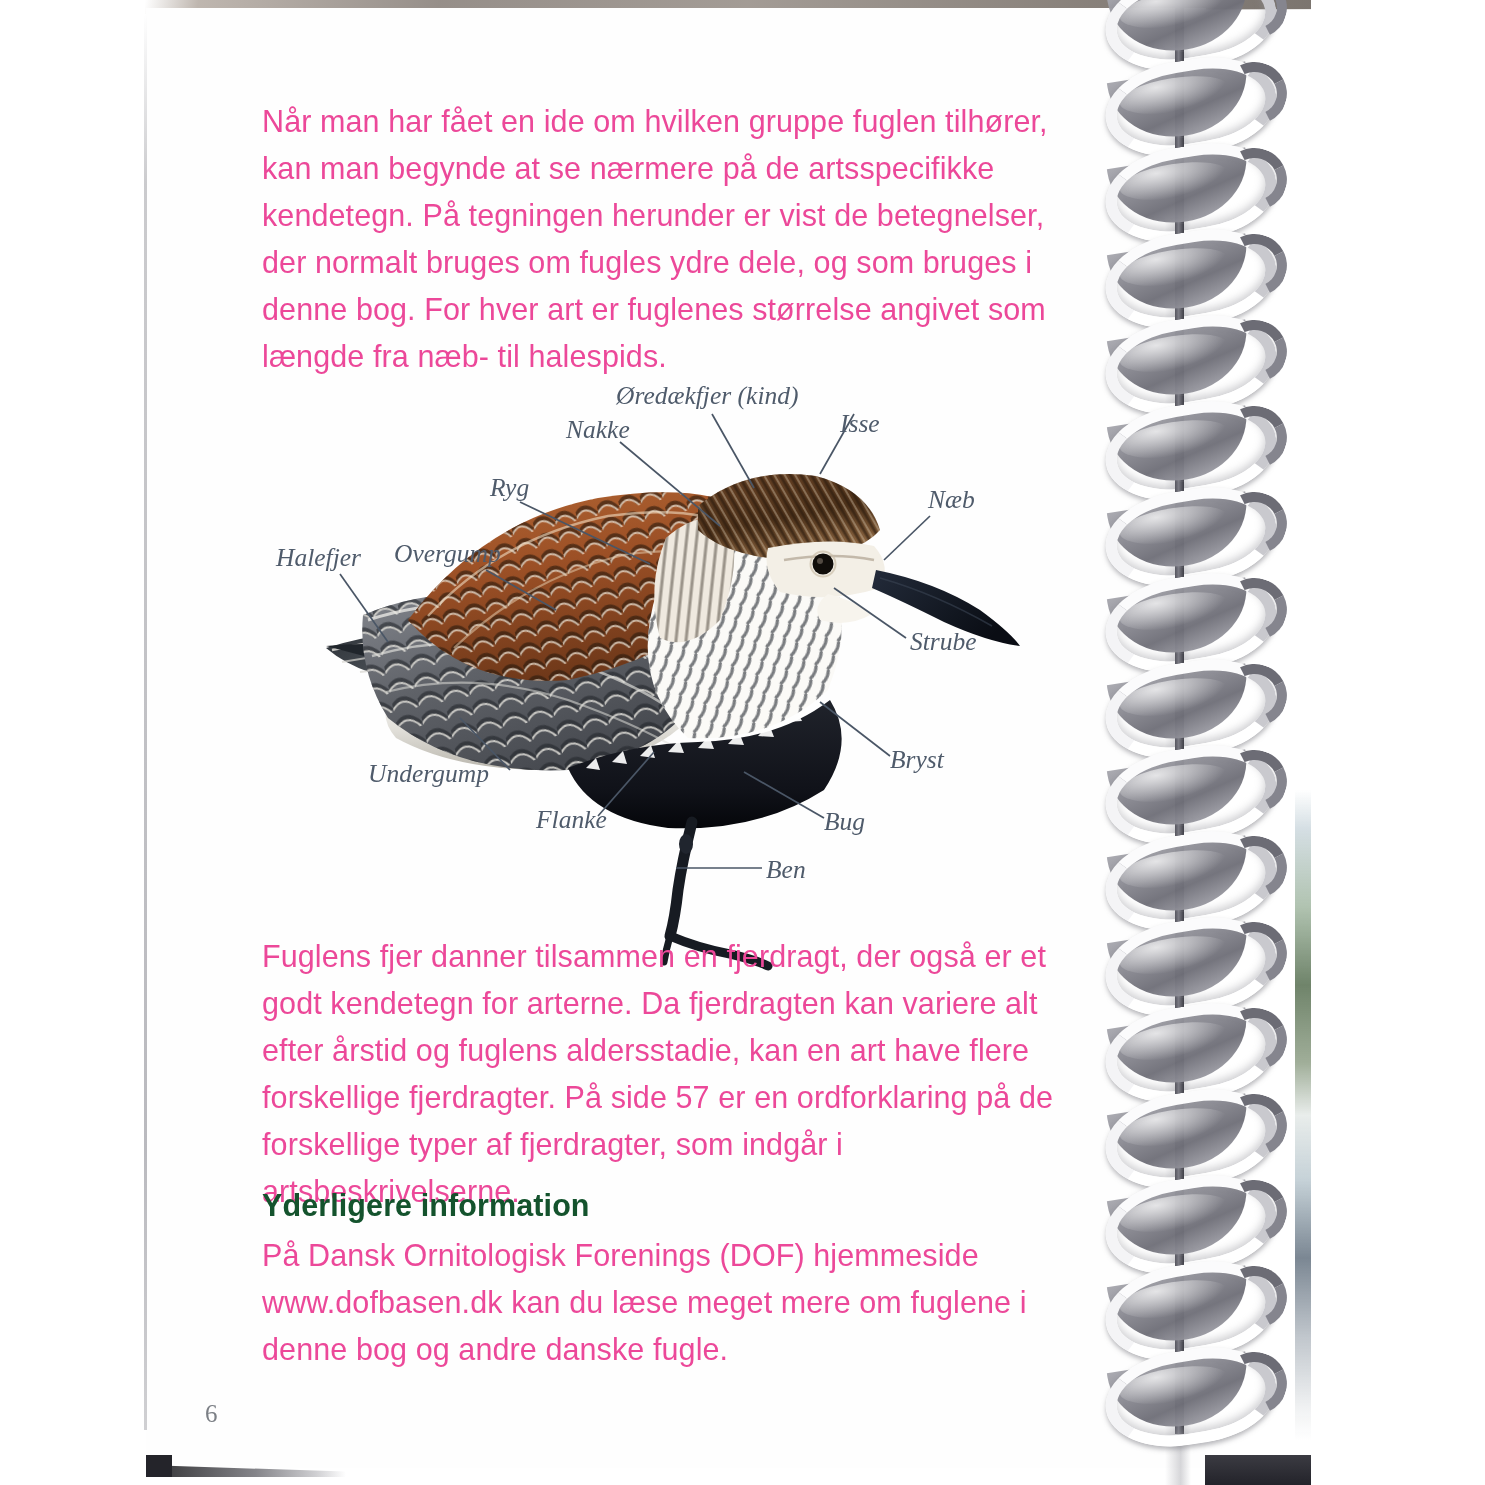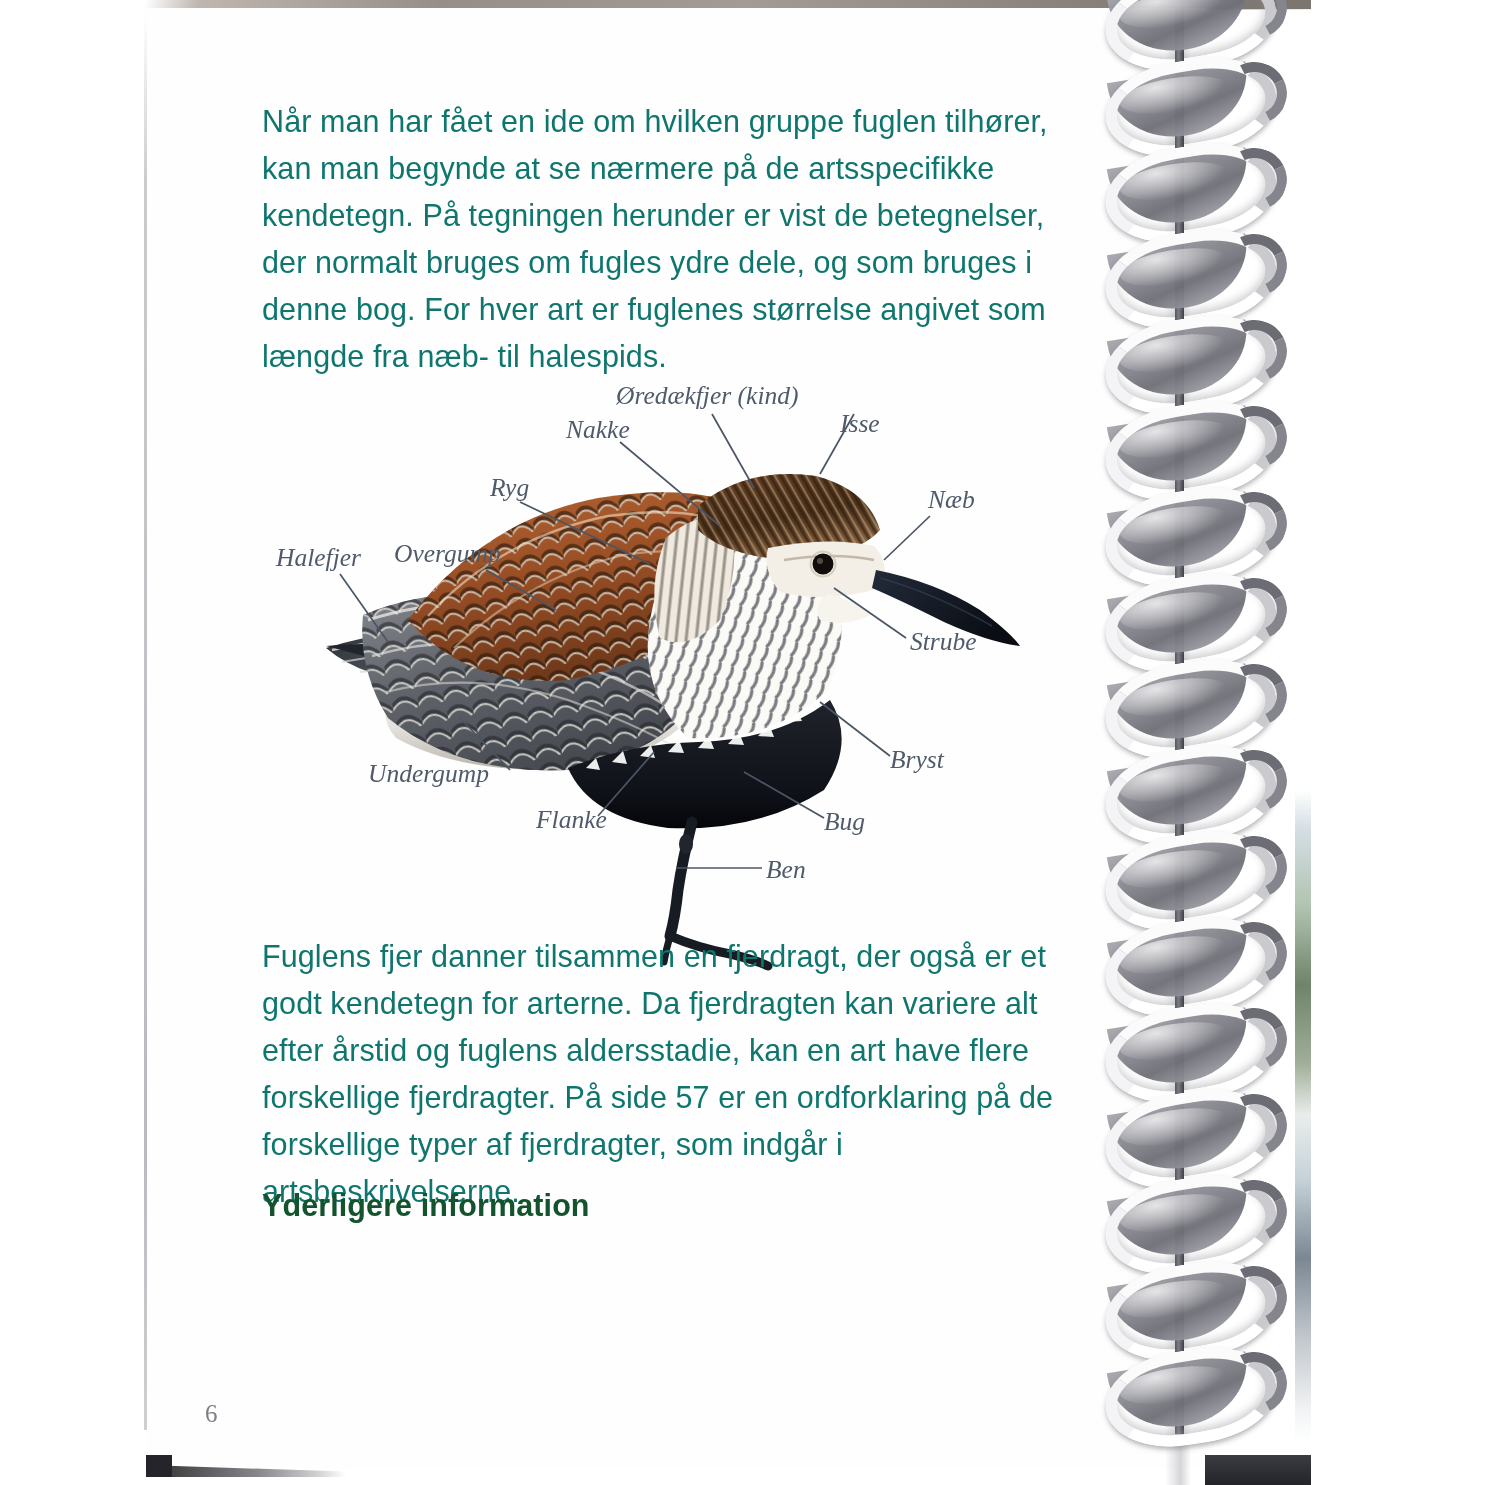"Når man har fået en" .para { color: #0f766e -> #ec4899 }
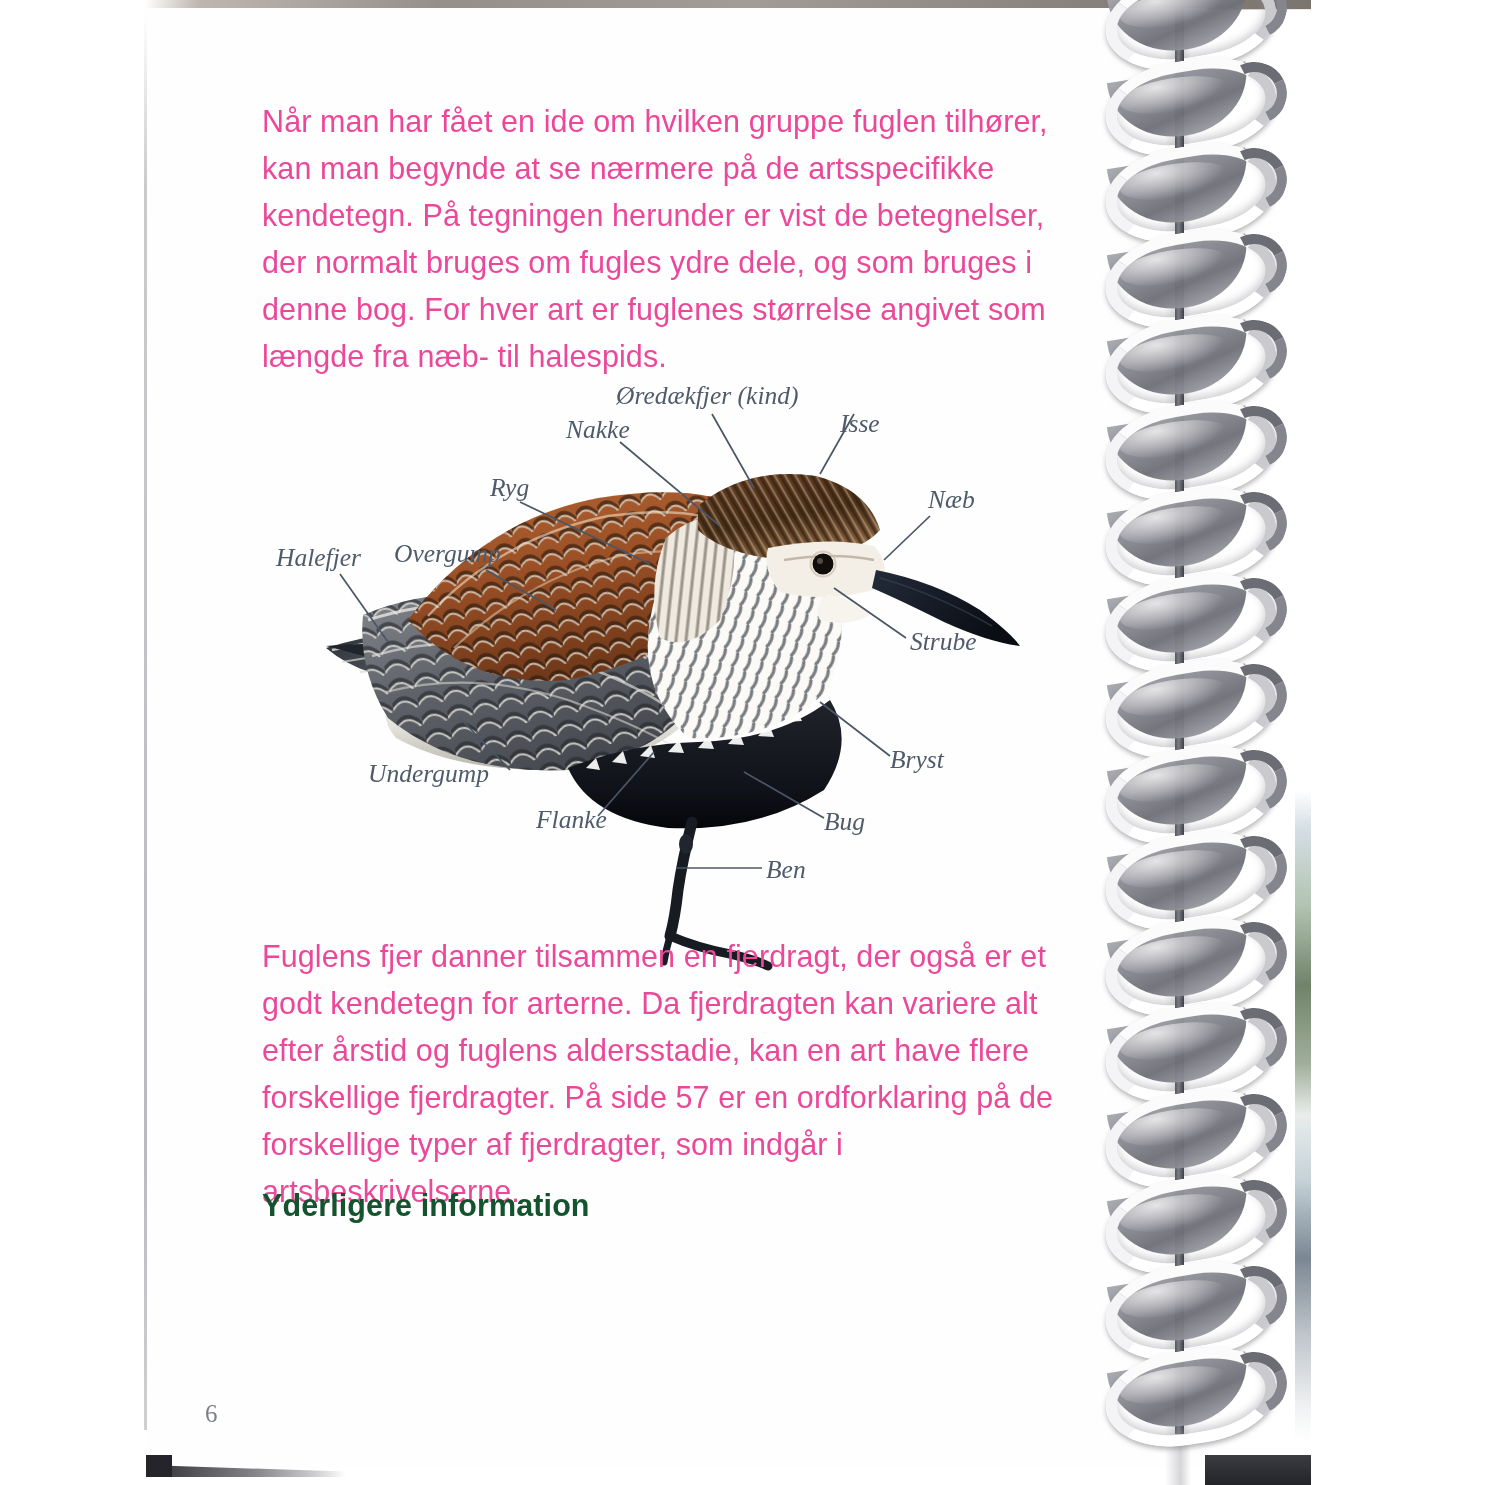"På Dansk Ornitologisk Forenings (DOF)" div.textcol { html: none -> <div>På Dansk Ornitologisk Forenings (DOF) hjemmeside www.dofbasen.dk kan du læse meget mere om fuglene i denne bog og andre danske fugle.</div> }
